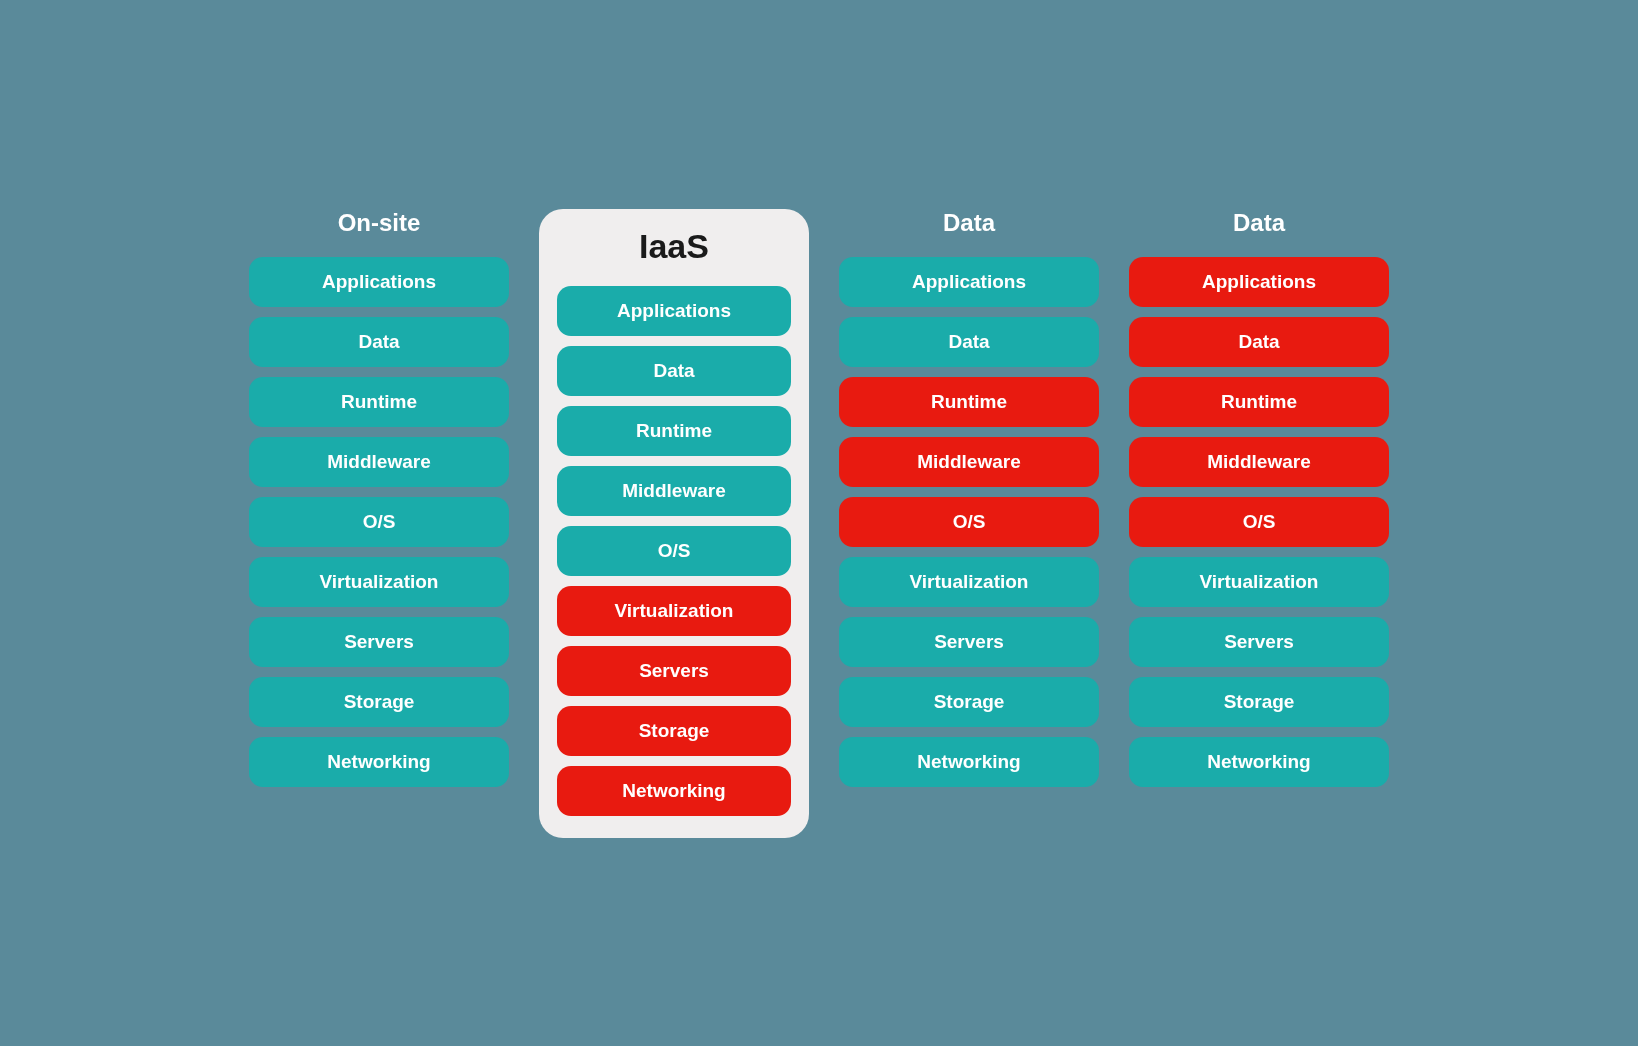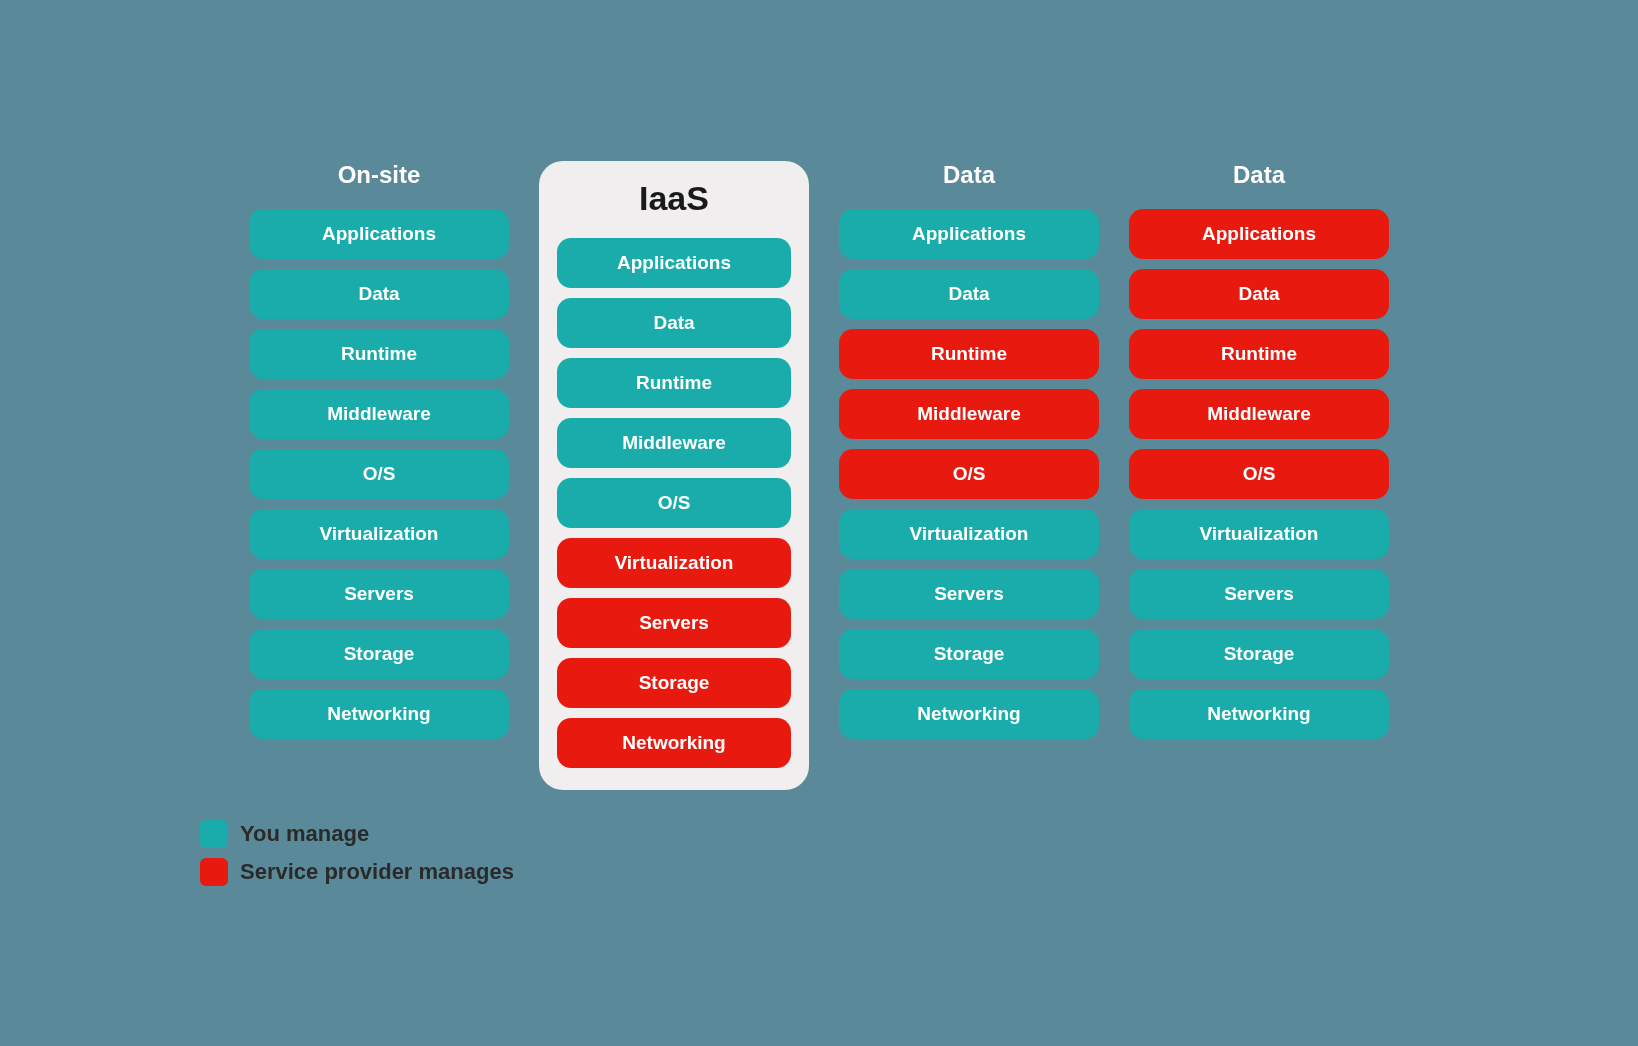"You manage" div.legend-container { html: <div> <div> <div></div> <span>You manage</span> </div> <div> <div></div> <span>Service provider manages</span> </div> </div> -> none }
